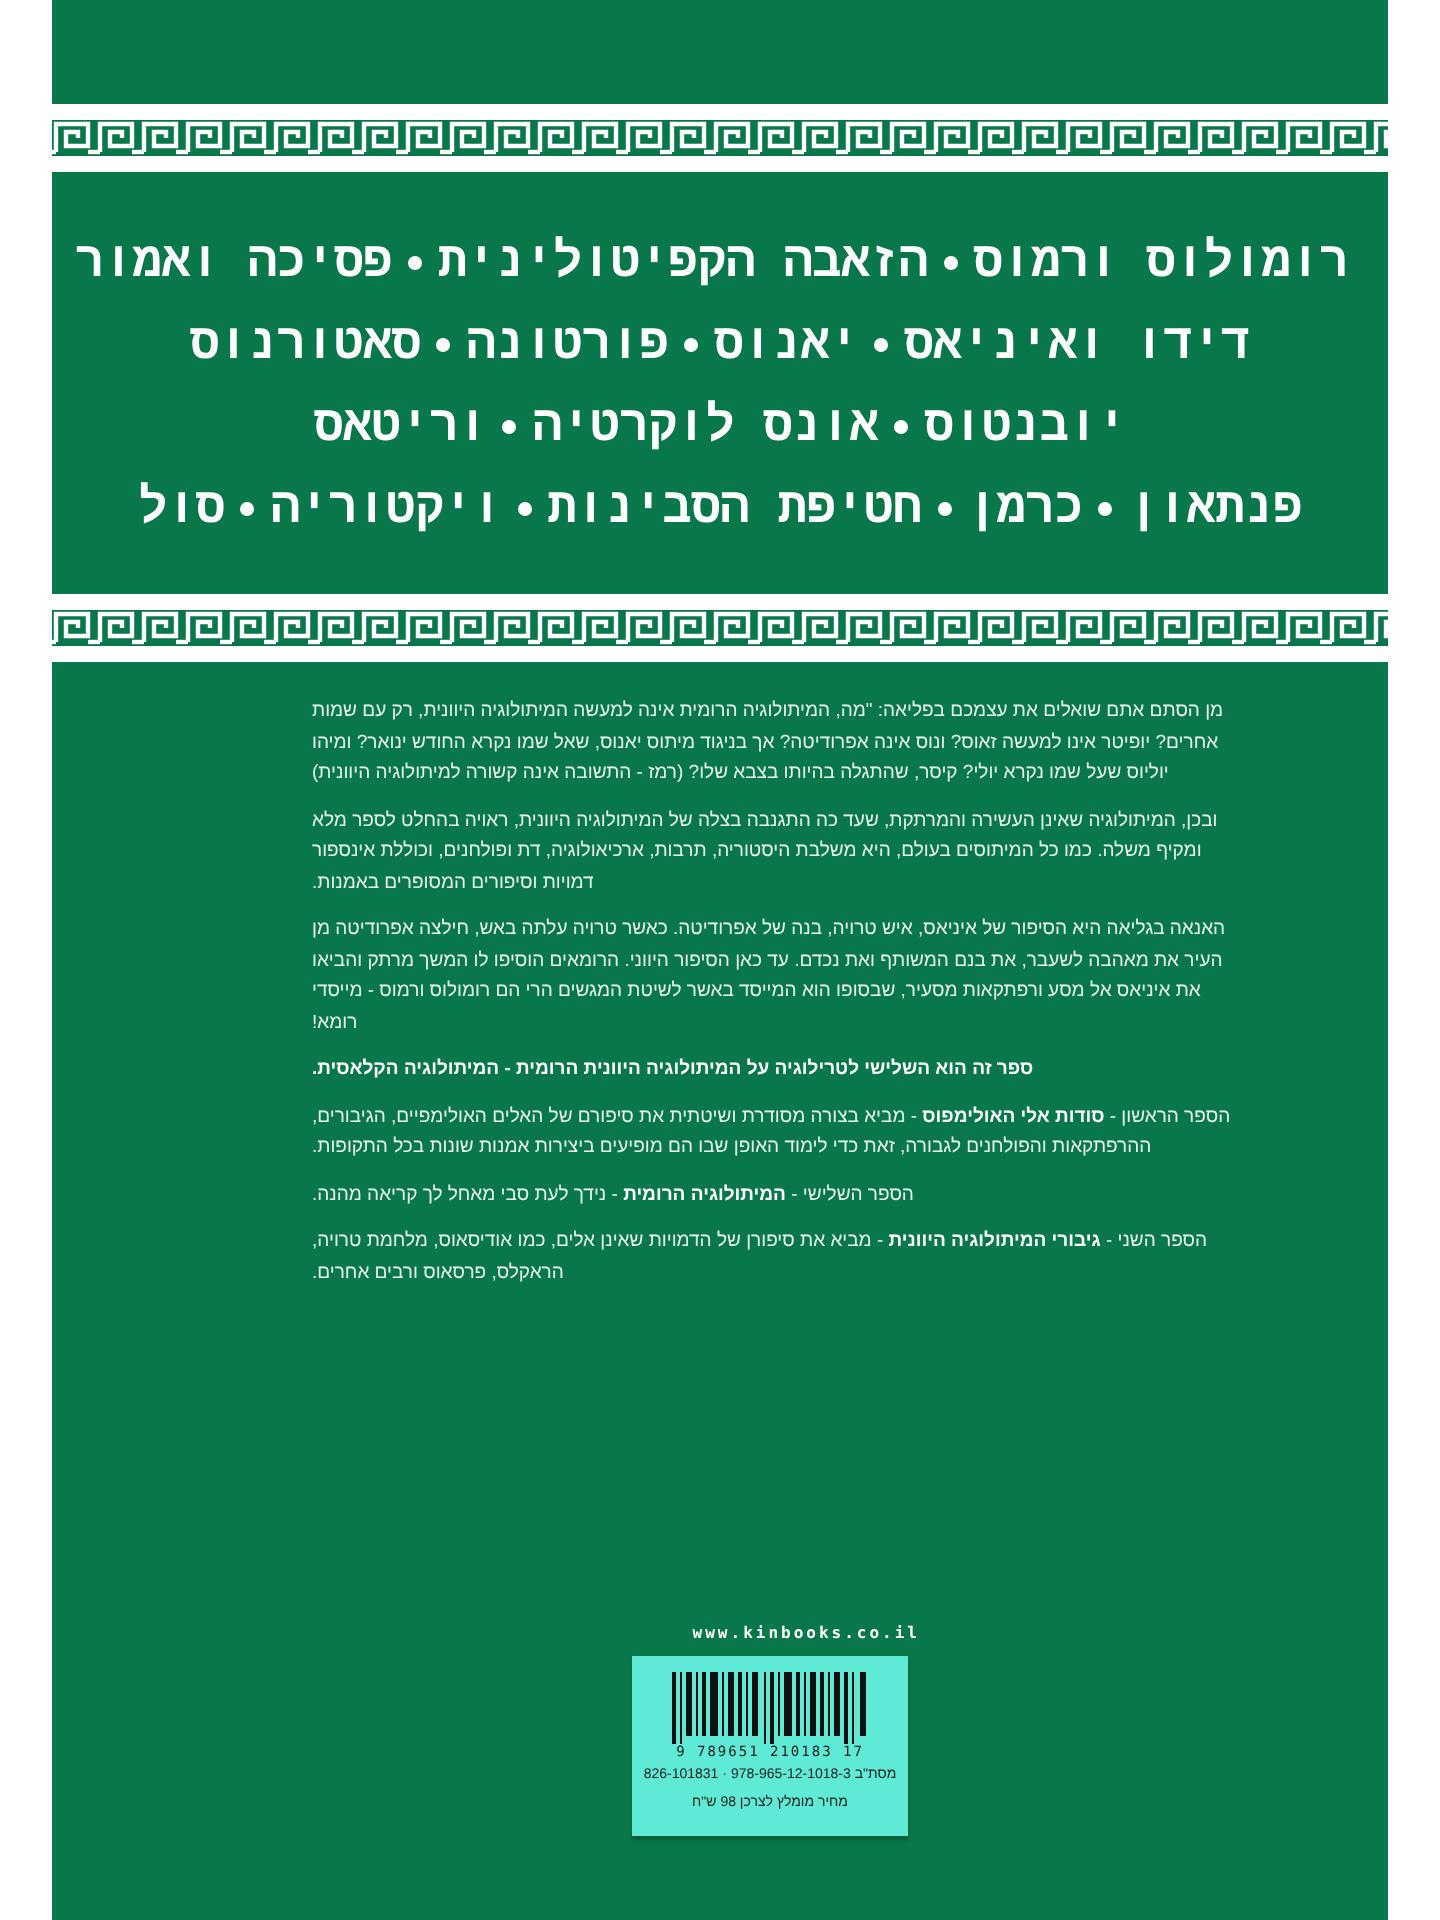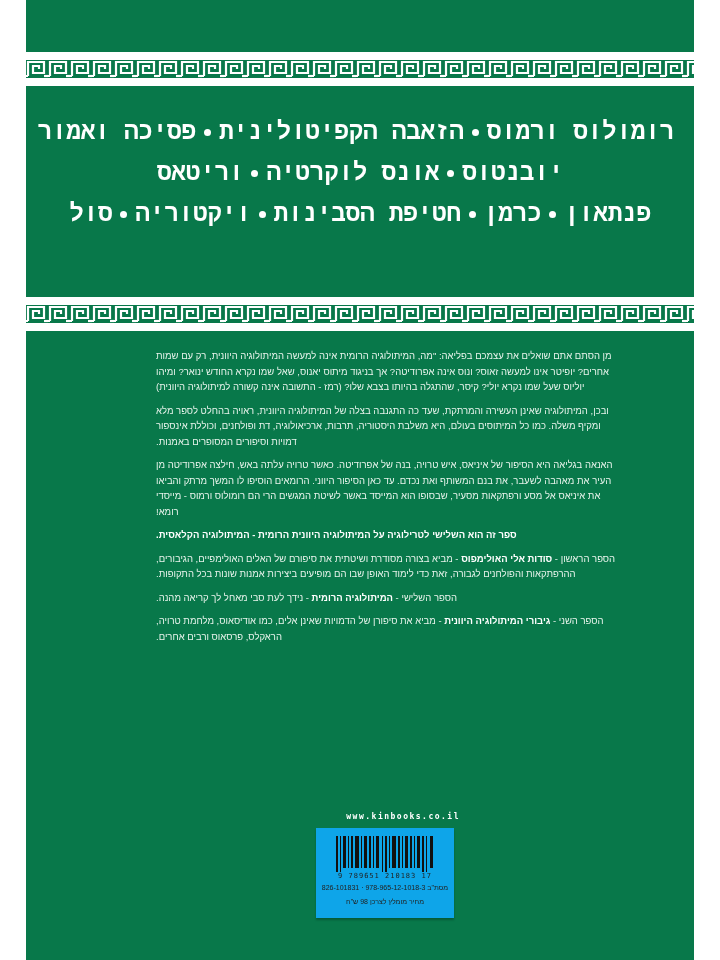"דידו ואיניאסיאנוספורטונהסאטורנוס" div.line { html: none -> <div> <span>דידו ואיניאס</span><span></span><span>יאנוס</span><span></span><span>פורטונה</span><span></span><span>סאטורנוס</span> </div> }
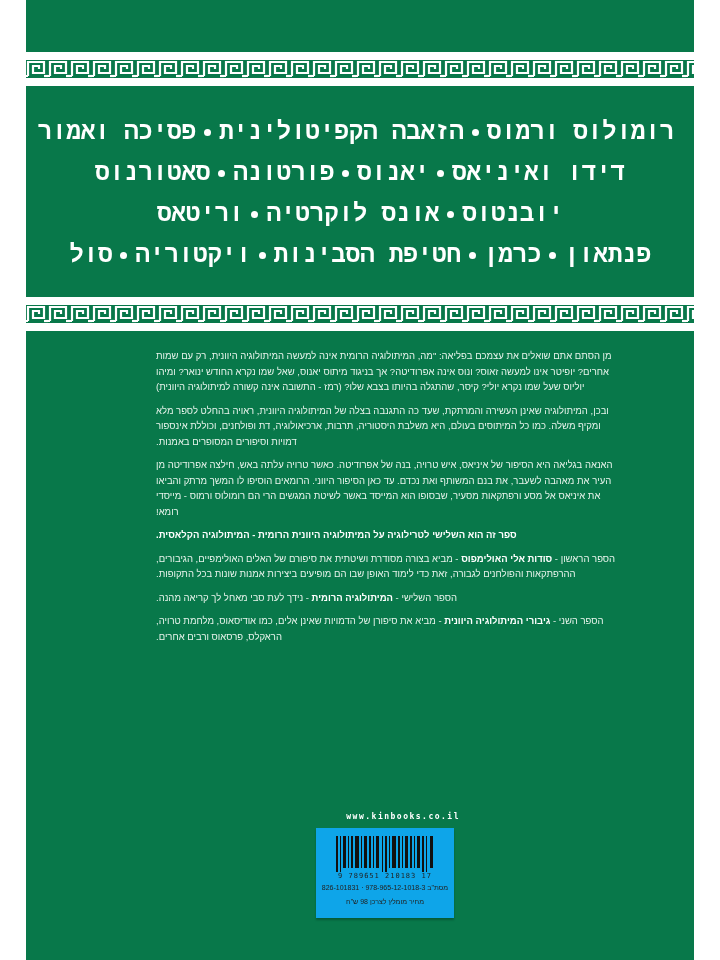"9 789651 210183 17" .barcode-box { background: #0ea5e9 -> #5eead4 }
